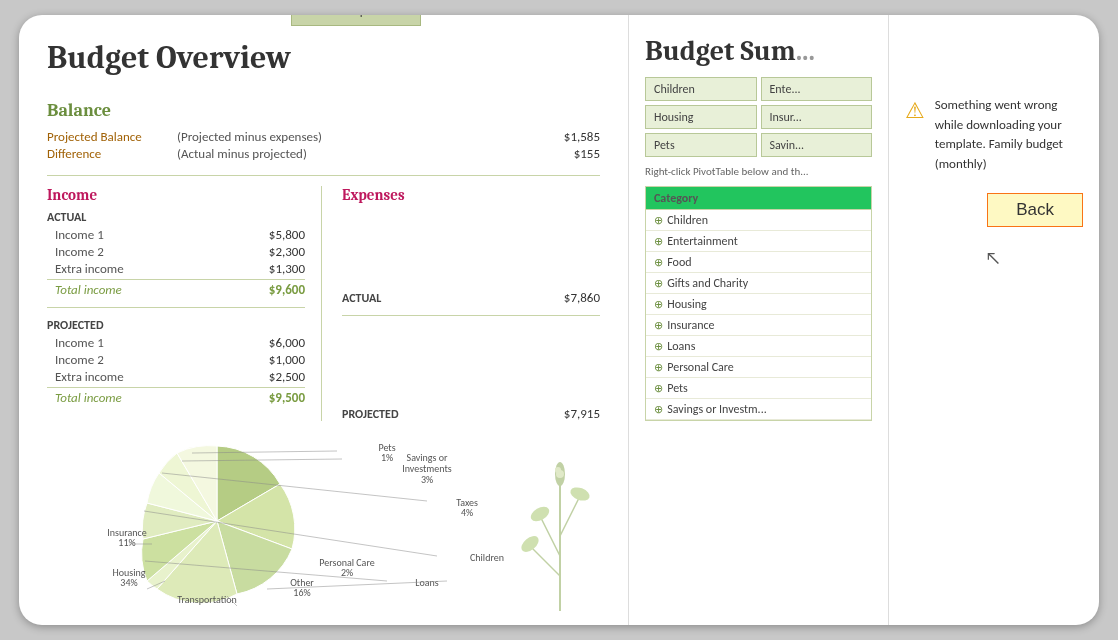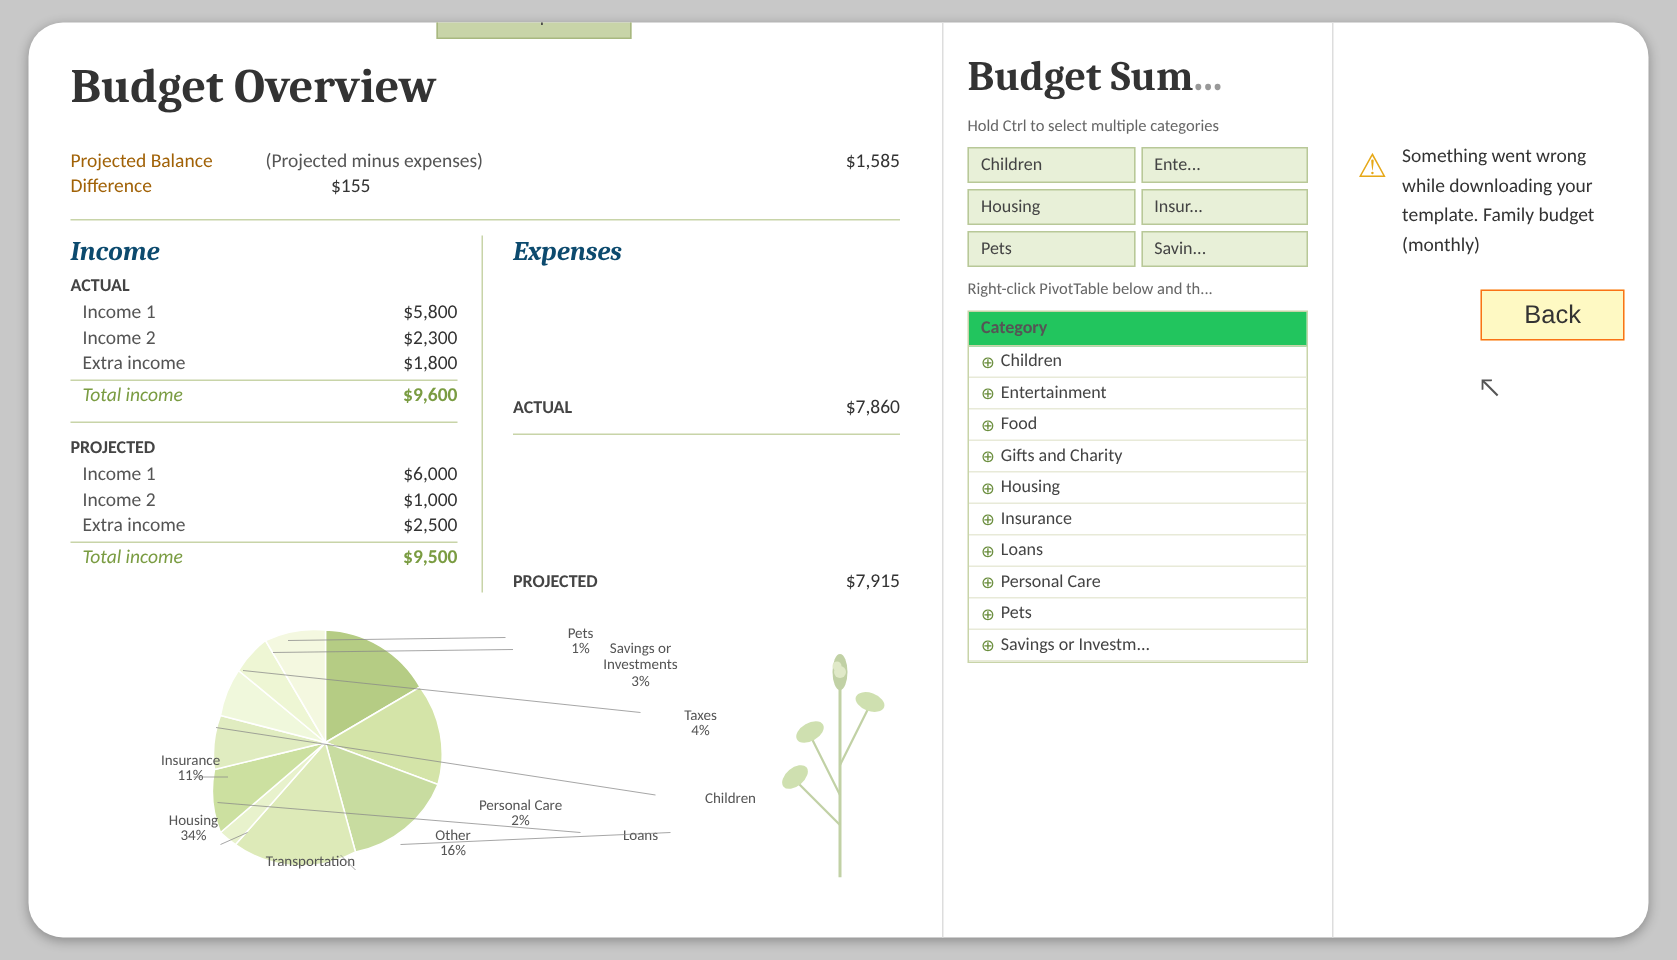"Hold Ctrl to select multiple" div.ctrl-hint { html: <div>Hold Ctrl to select multiple categories</div> -> none }
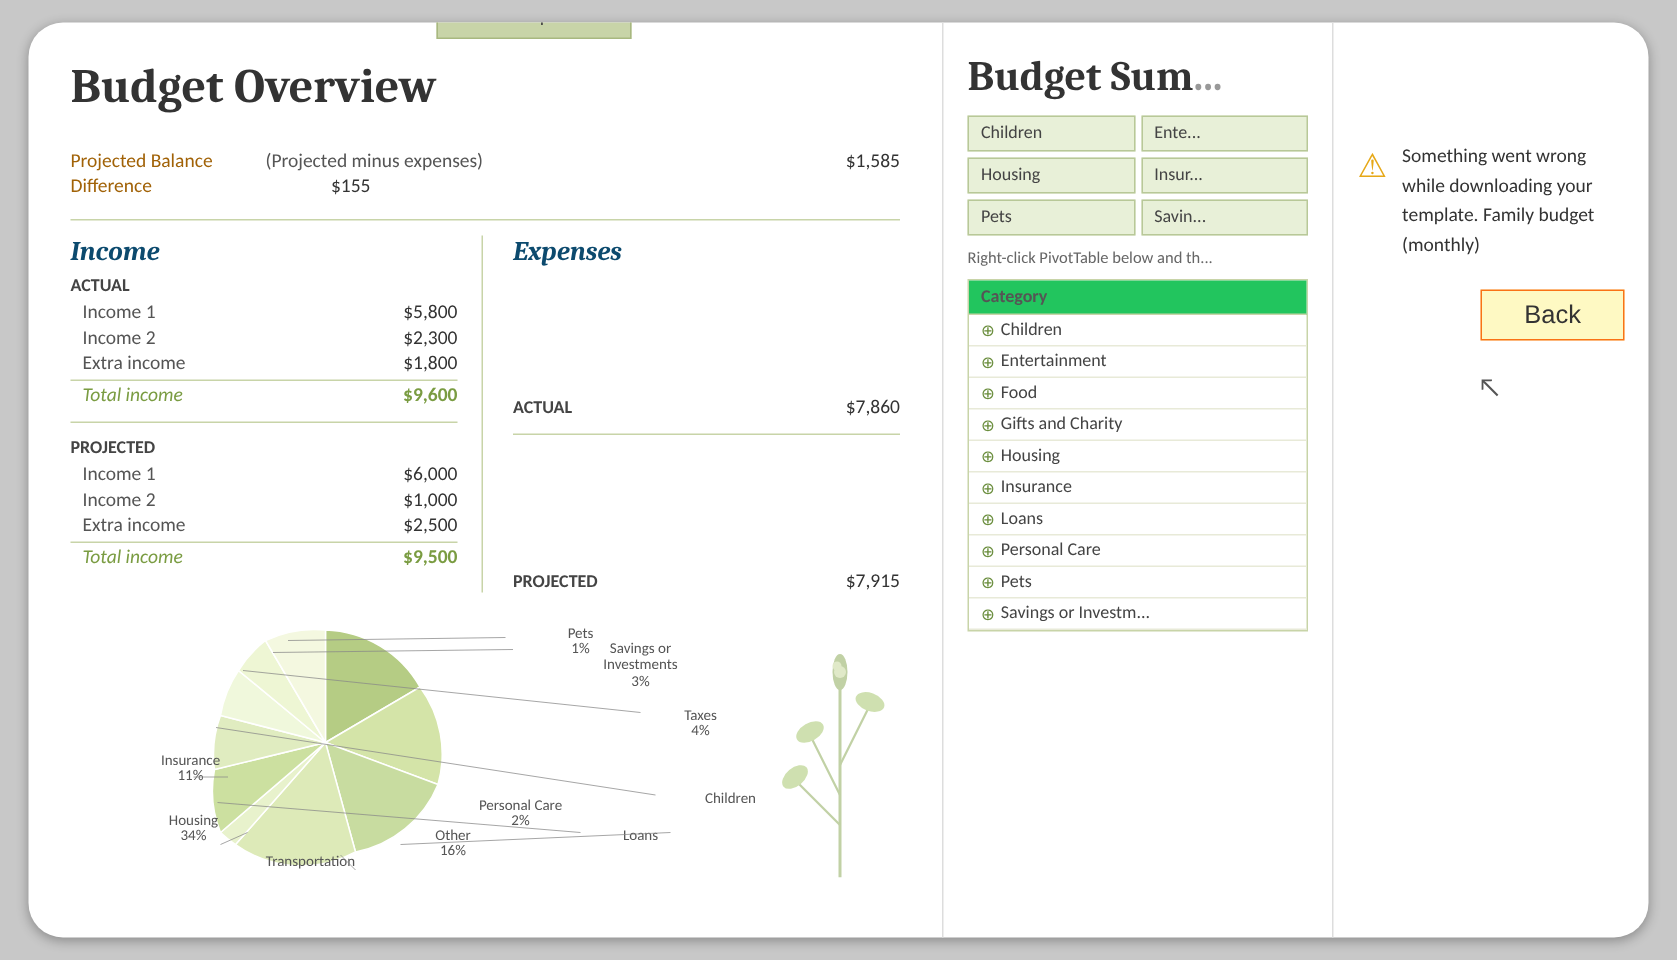"Balance" div.section-title { html: none -> <div>Balance</div> }
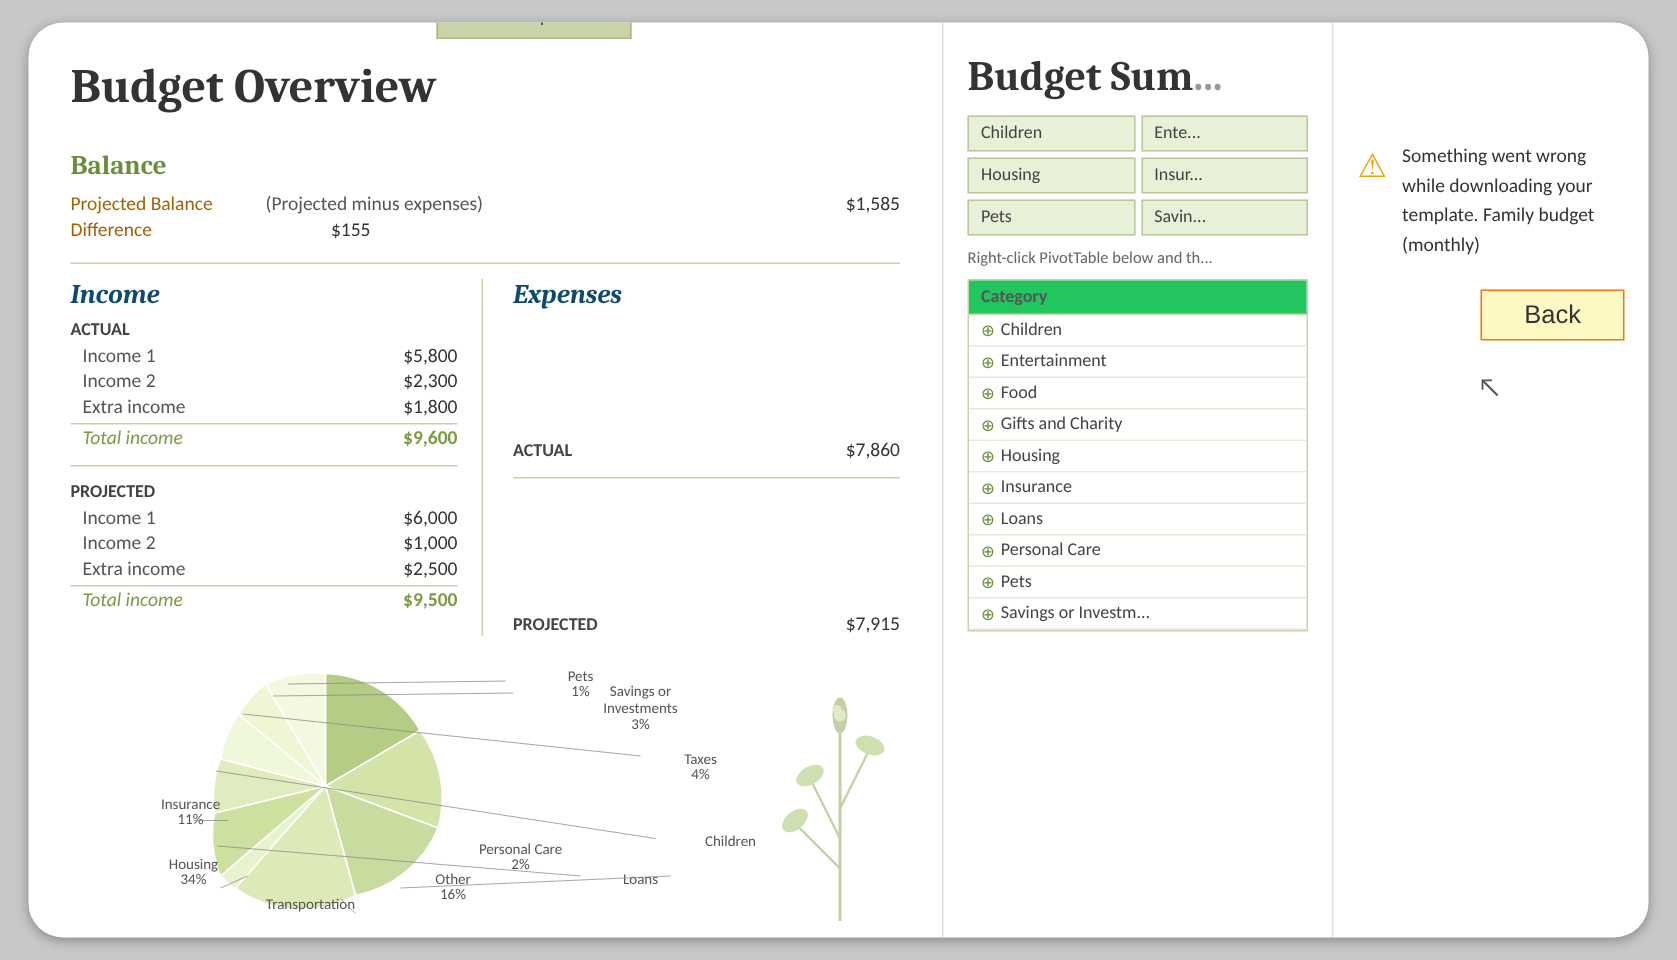"(Actual minus projected)" span.balance-desc { html: none -> <span>(Actual minus projected)</span> }
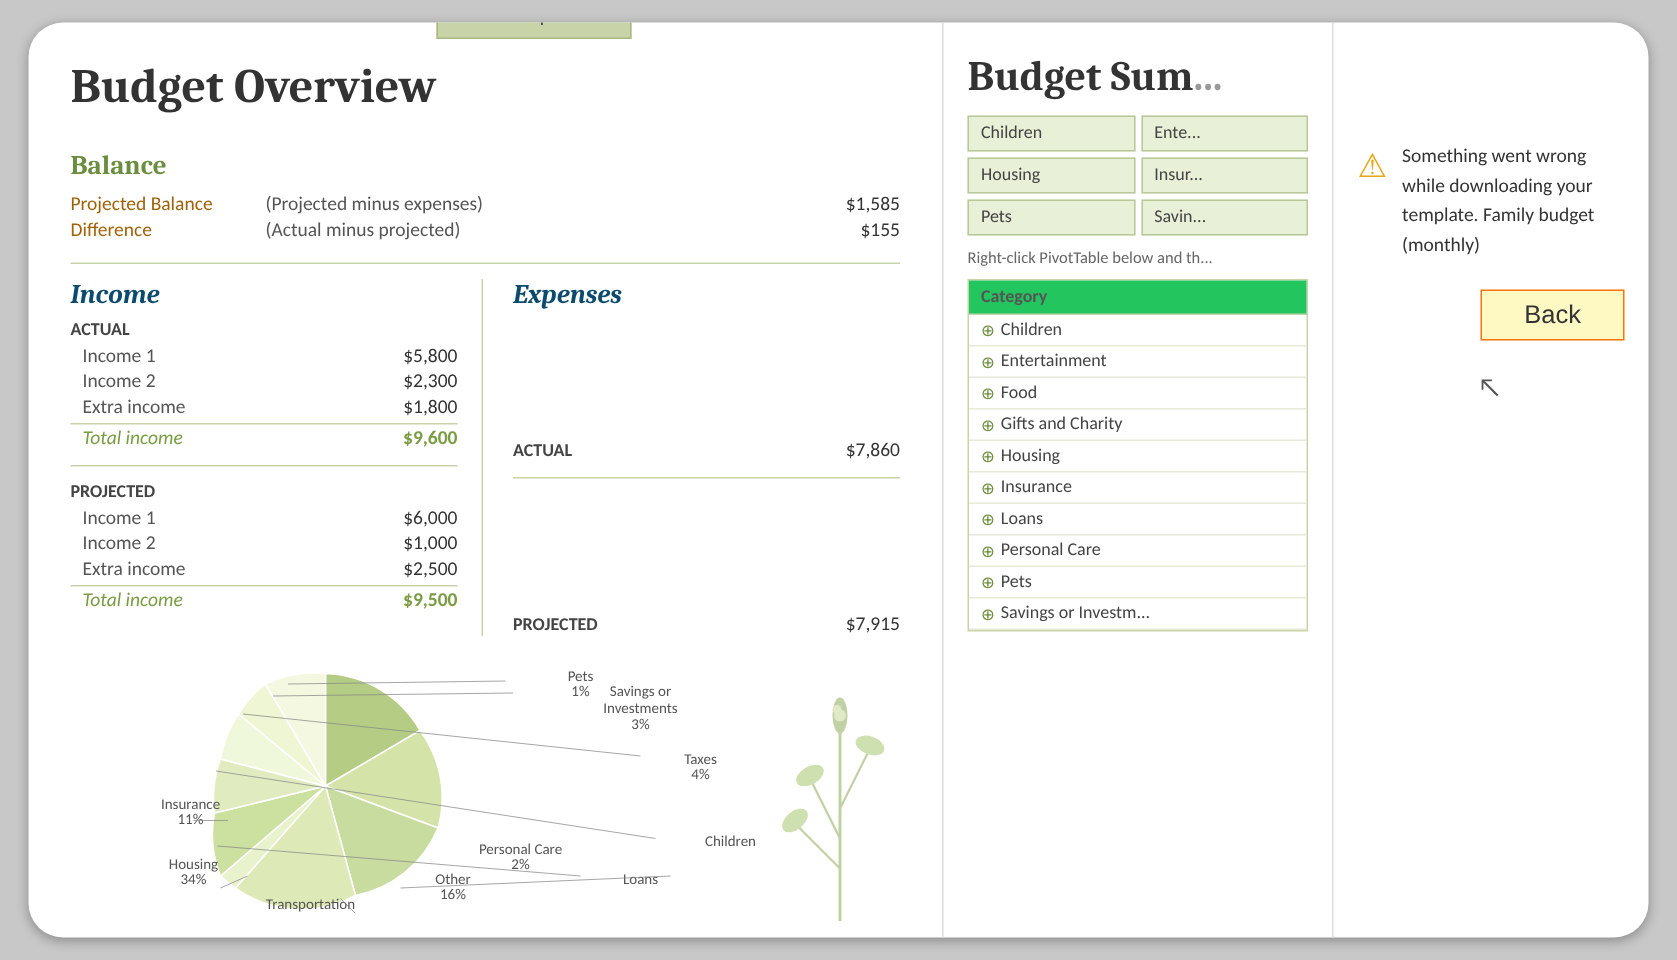"Income" .ie-section-title { color: #0c4a6e -> #be185d; font-size: 18px -> 15px; font-style: italic -> none }
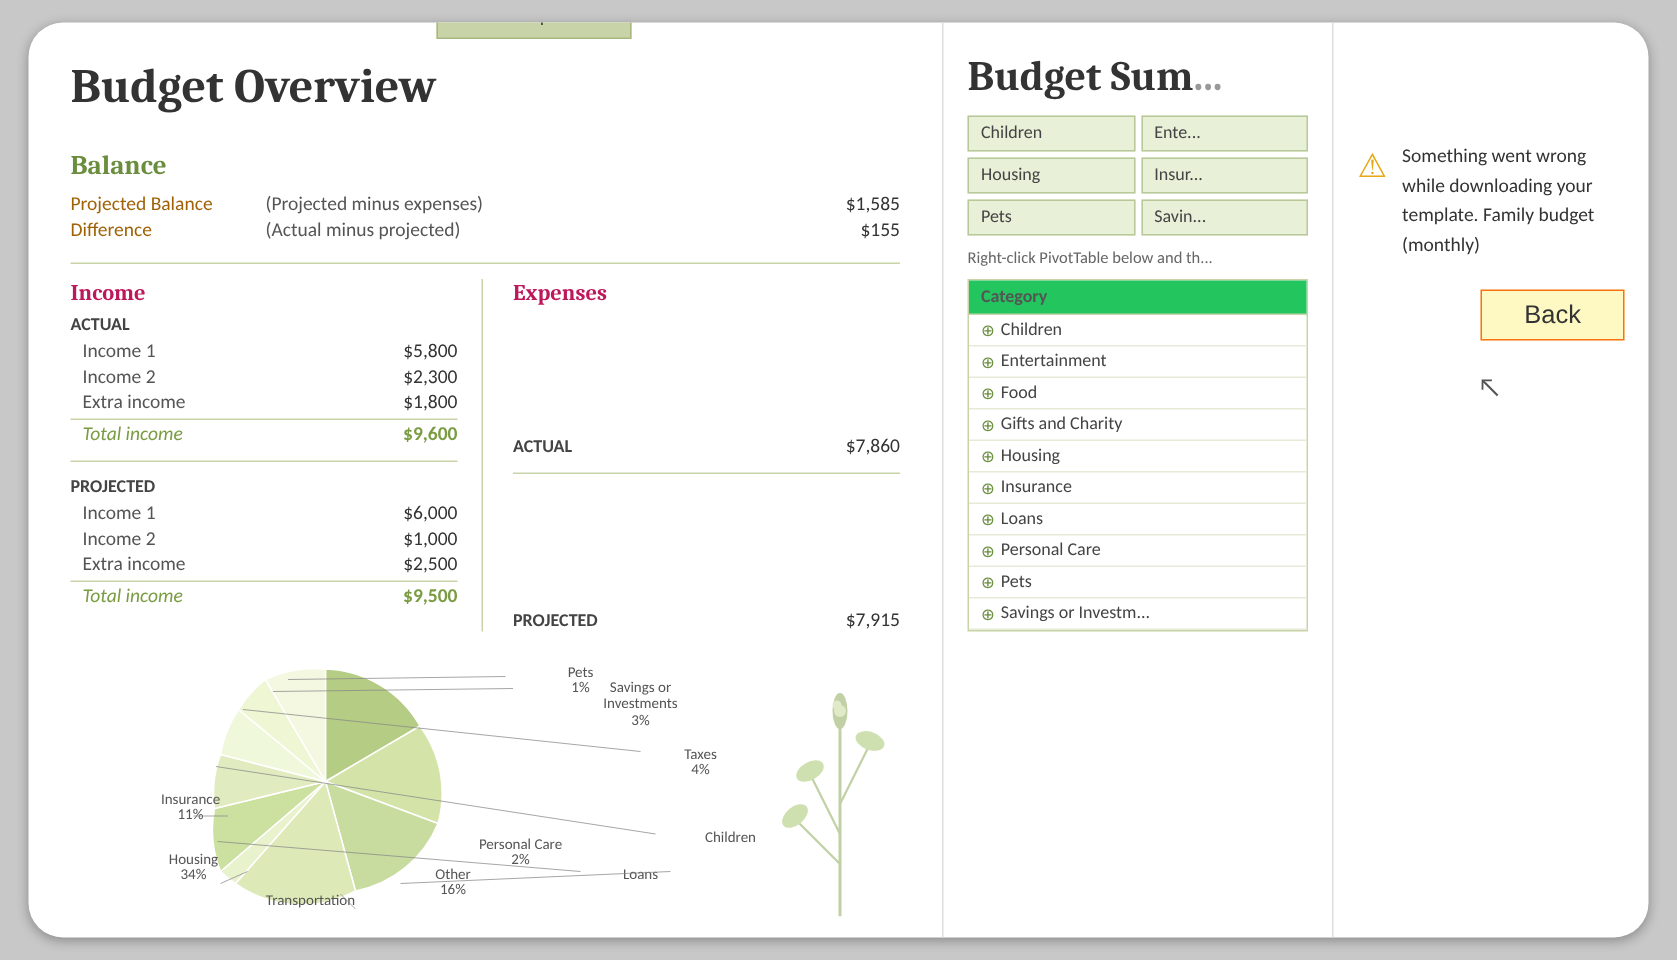"$1,800" span.amount { text: $1,800 -> $1,300 }
